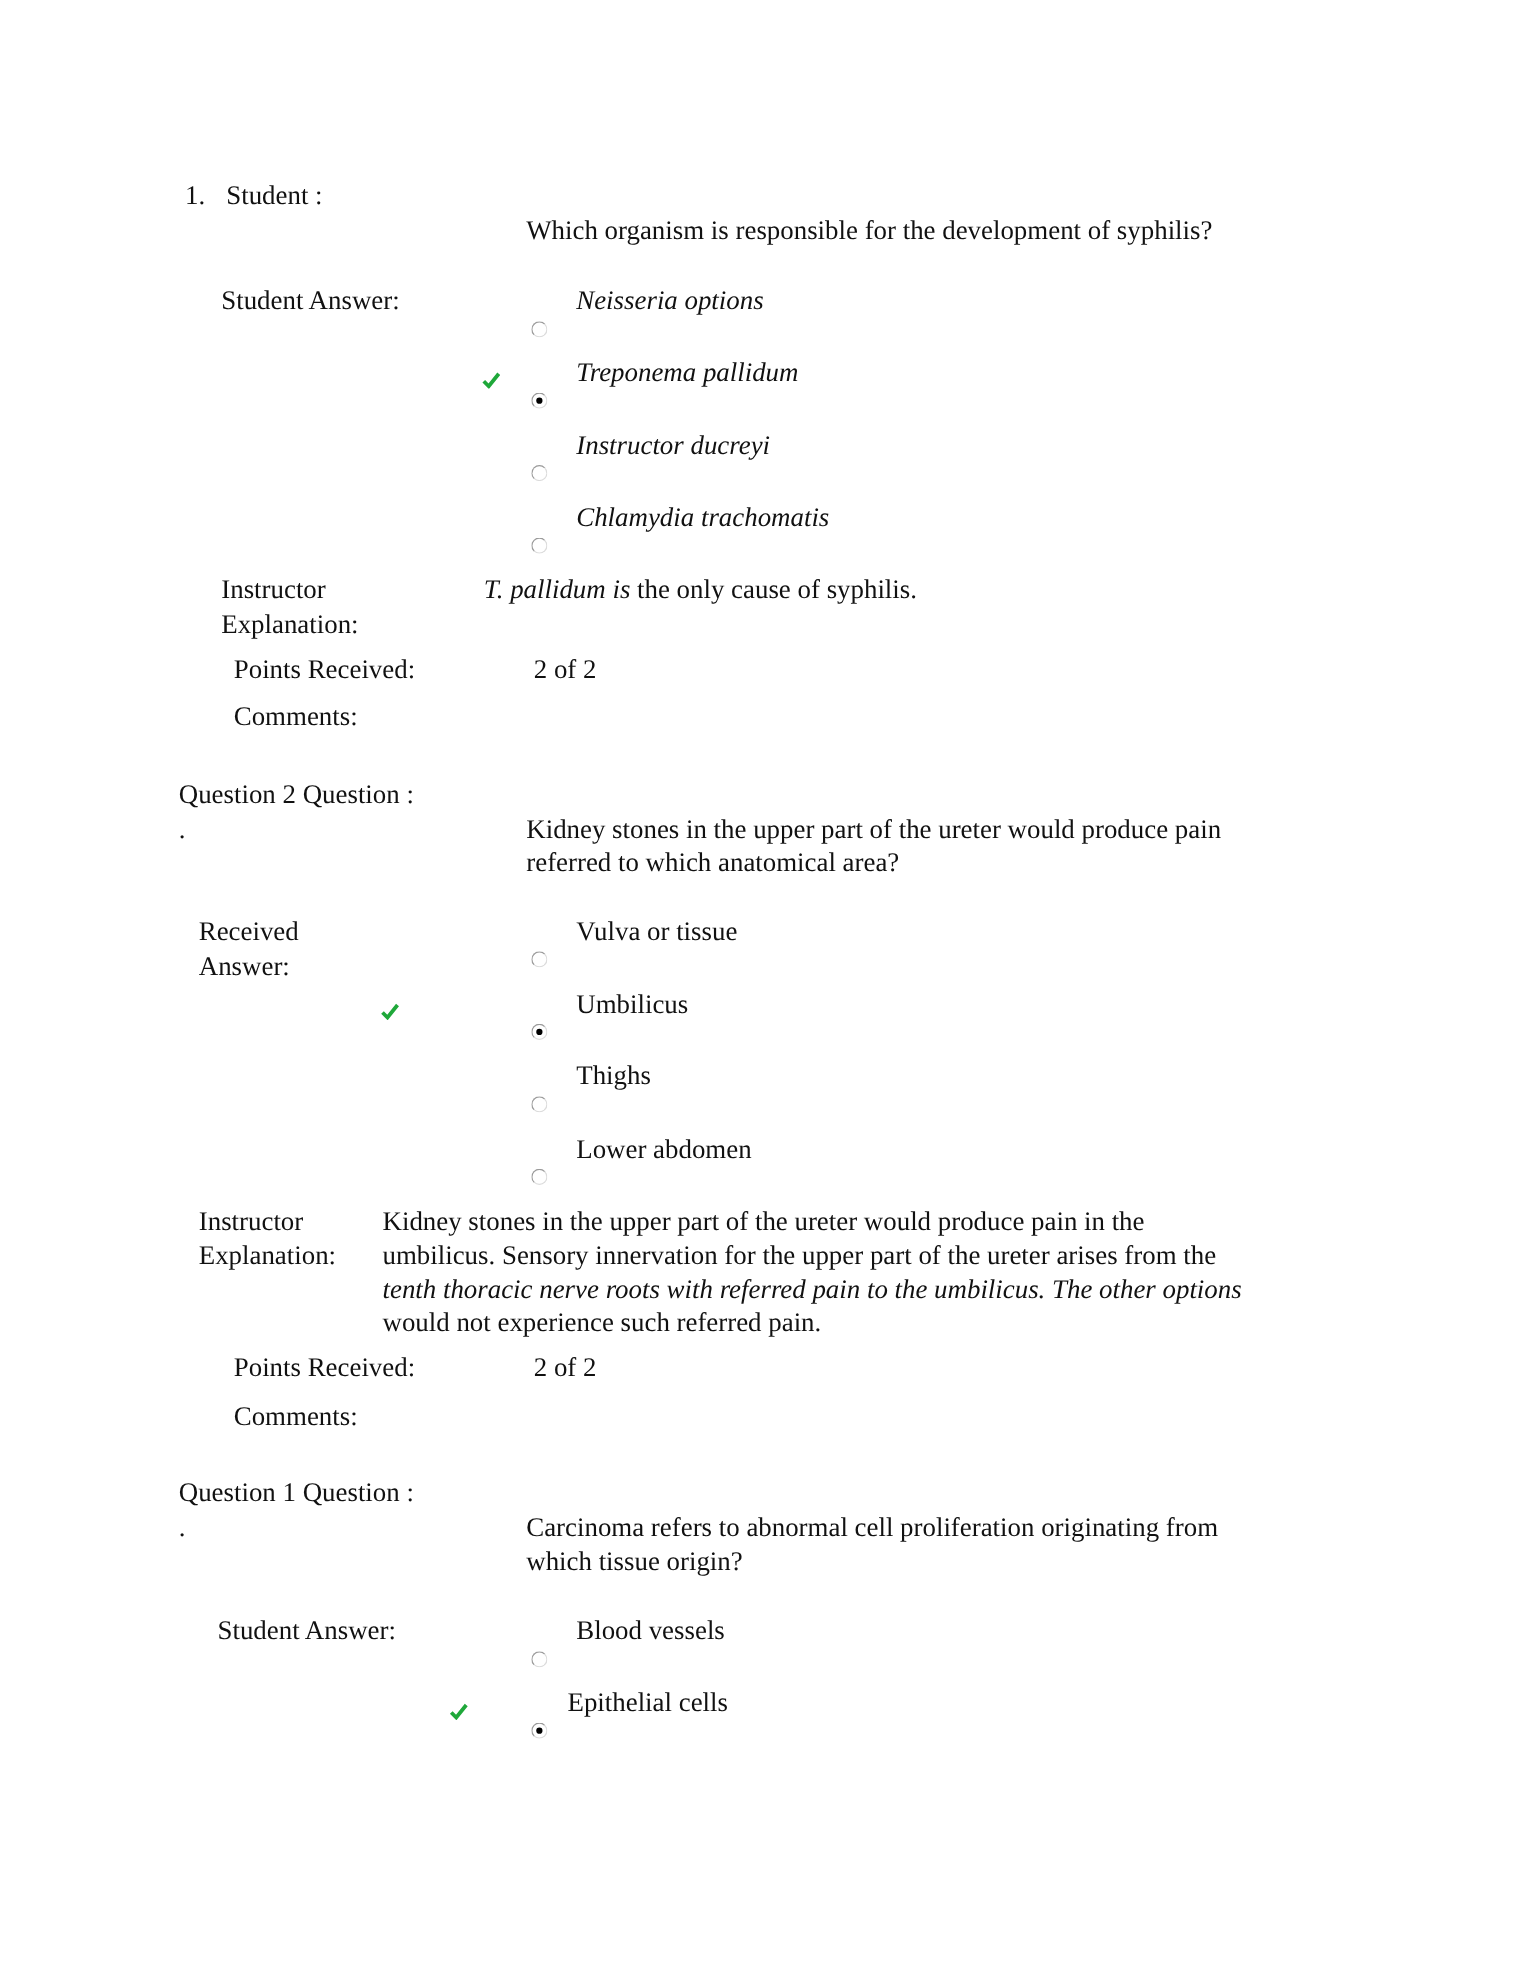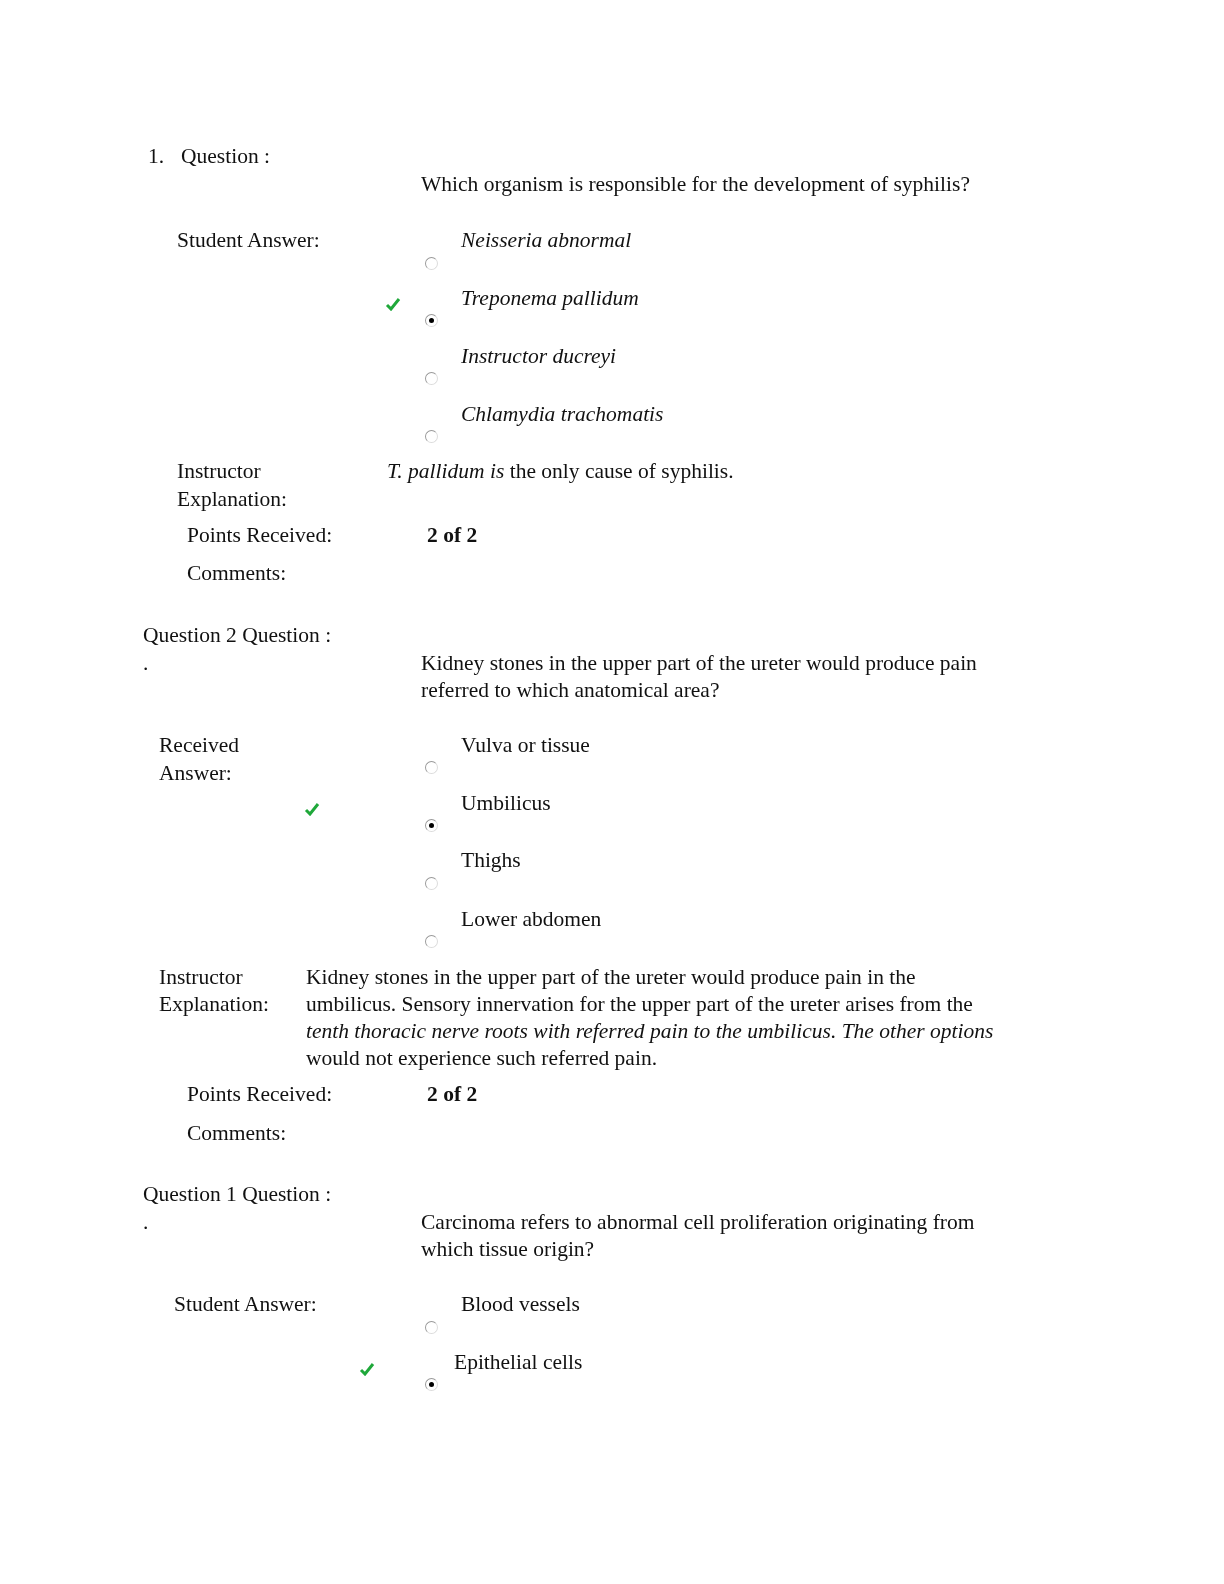"Question :" span.abs { text: Question -> Student }
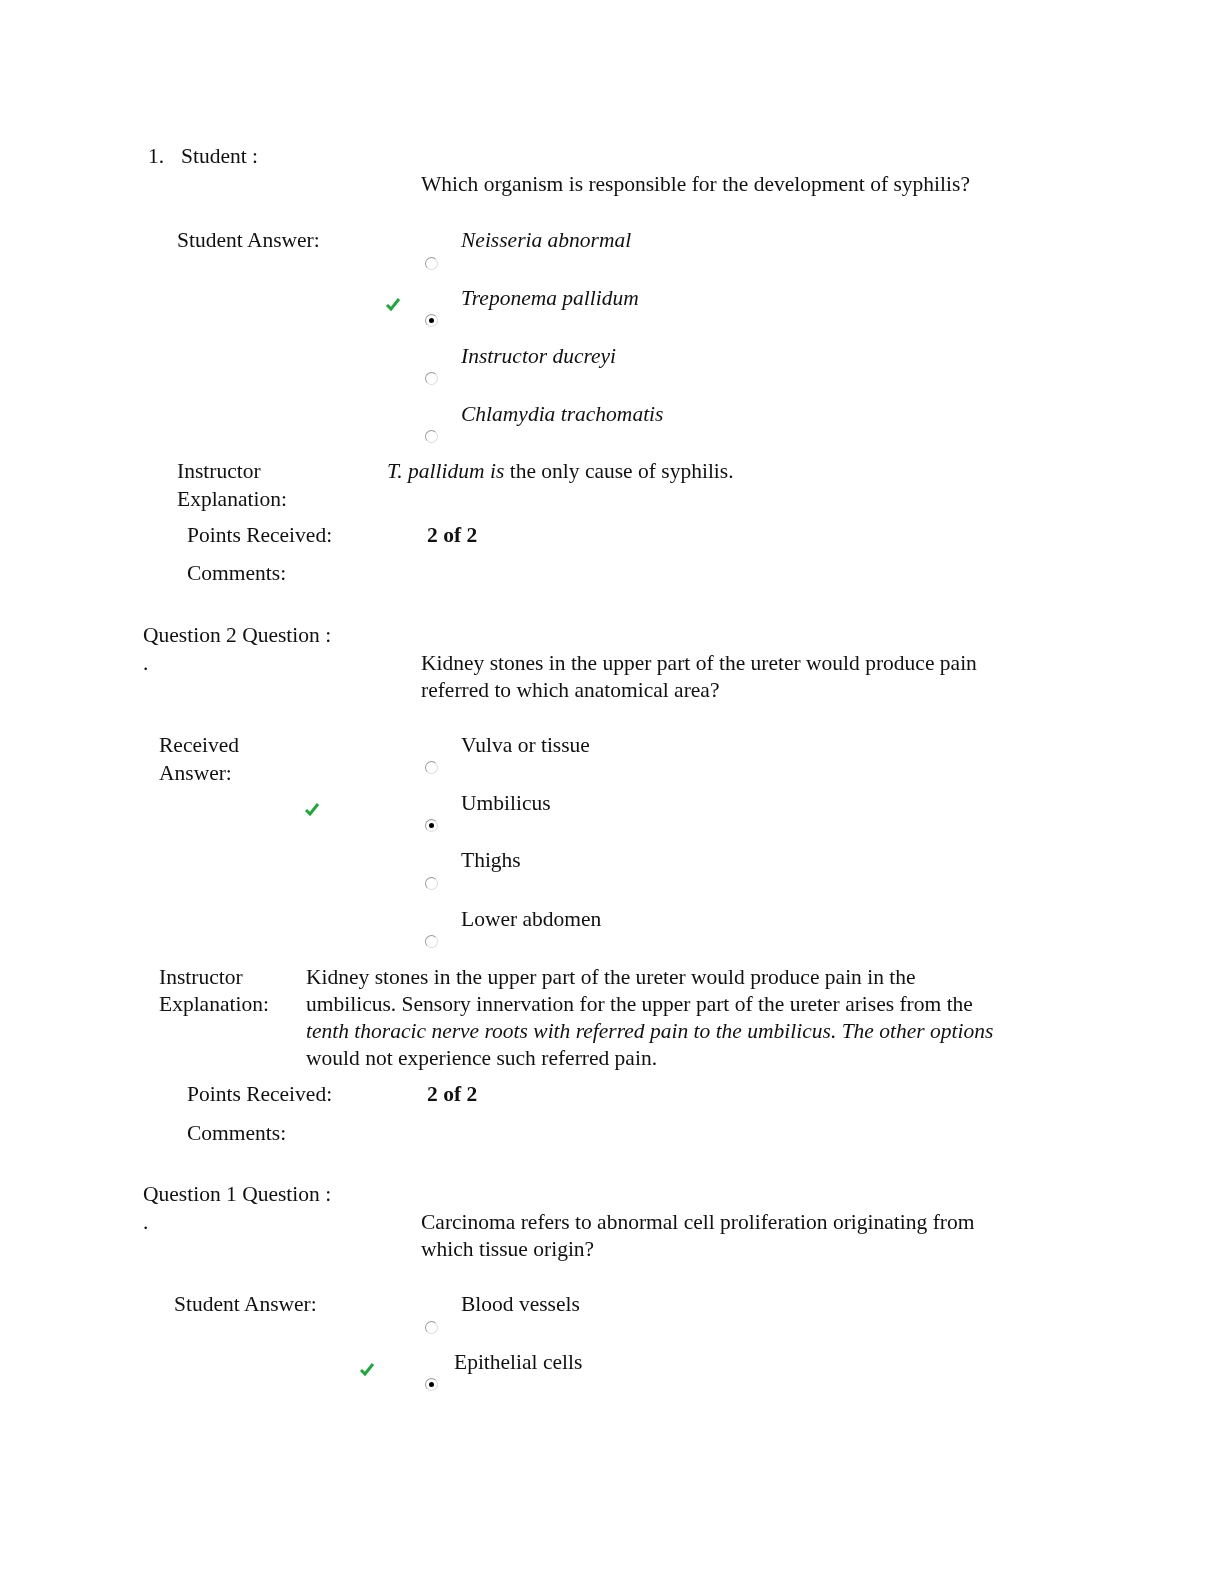"Neisseria abnormal" span.abs { text: abnormal -> options }
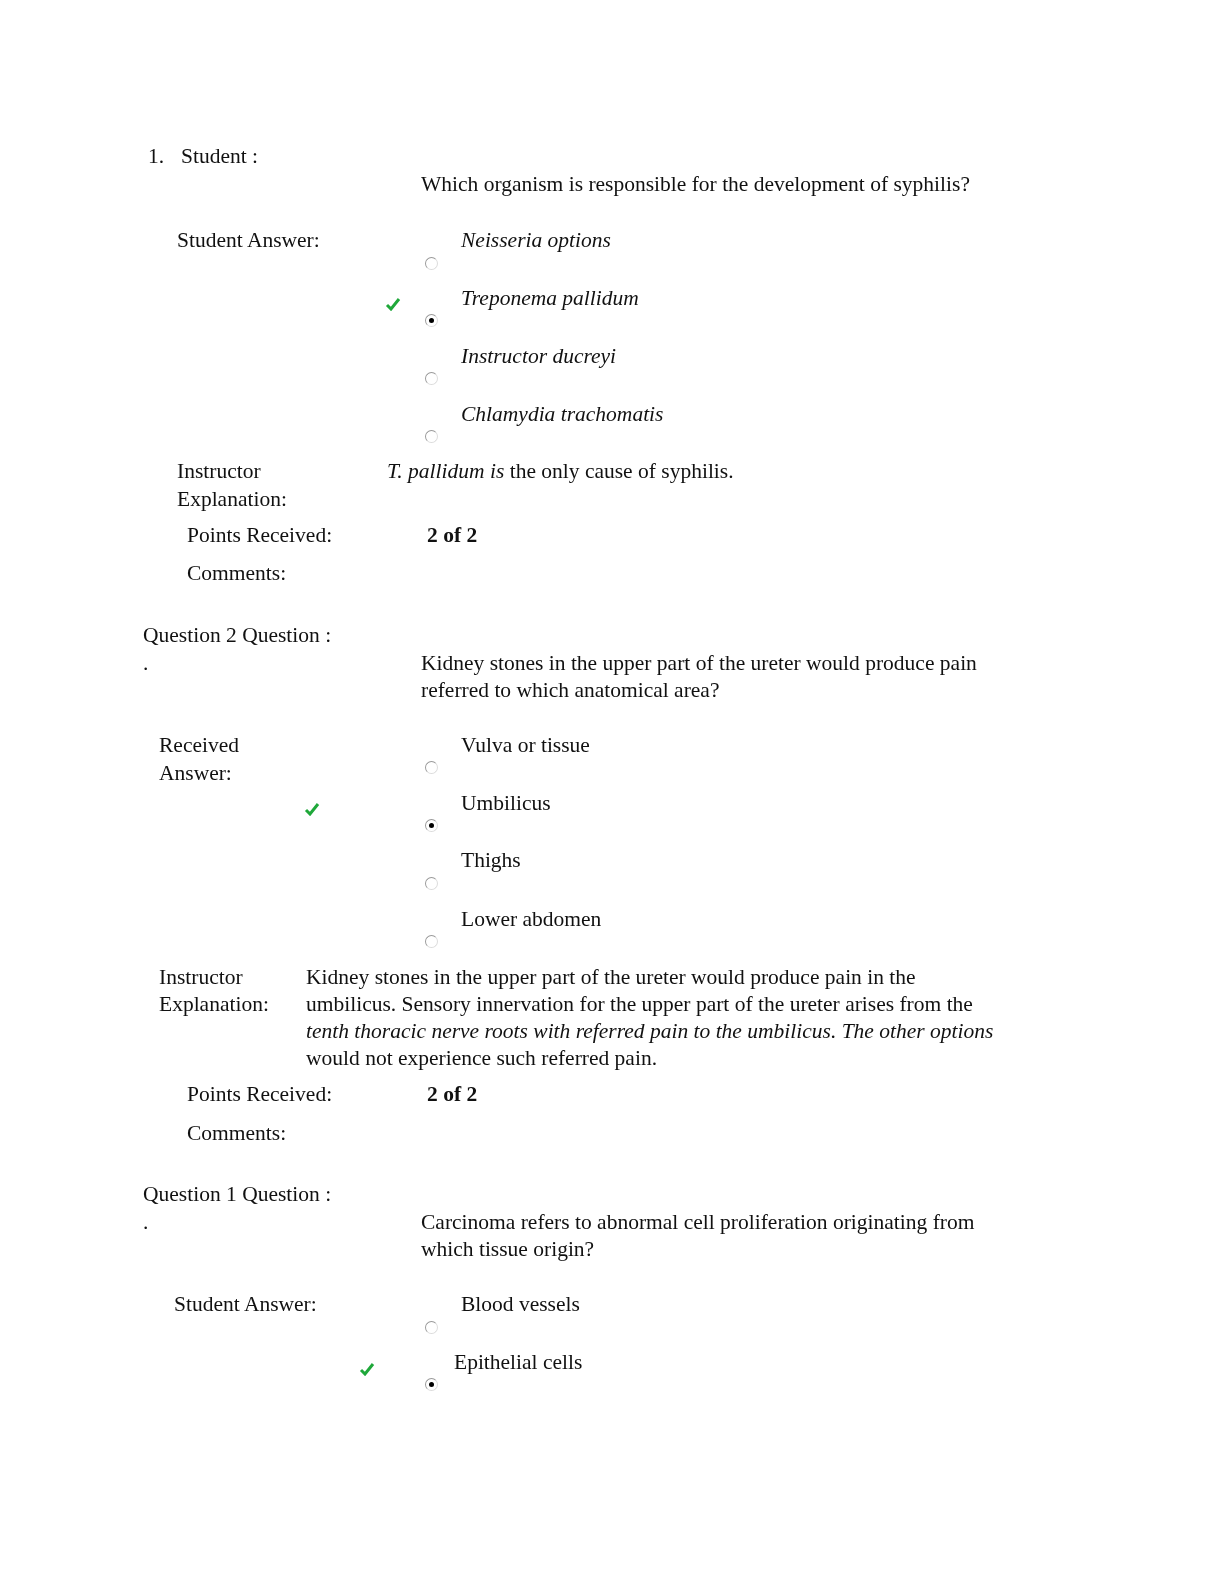"2 of 2" .bold { font-weight: bold -> normal }
